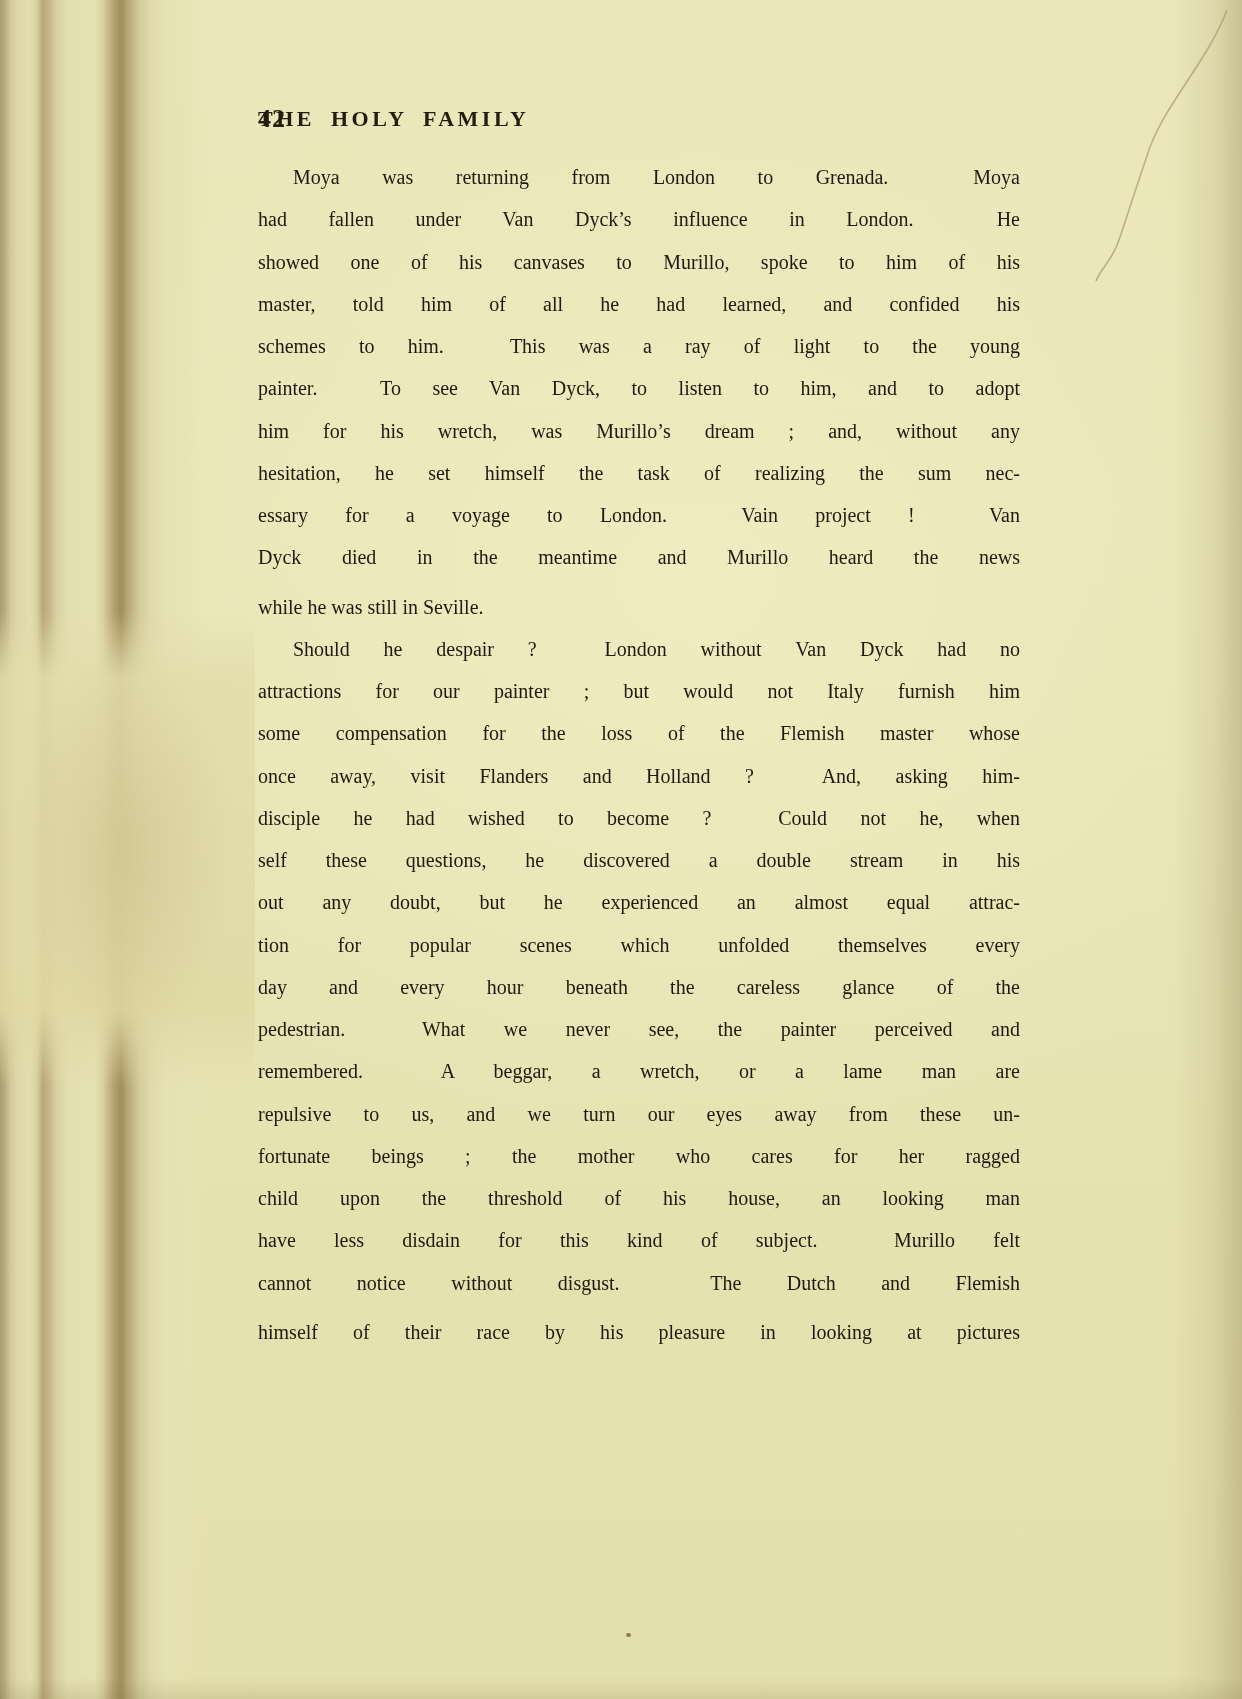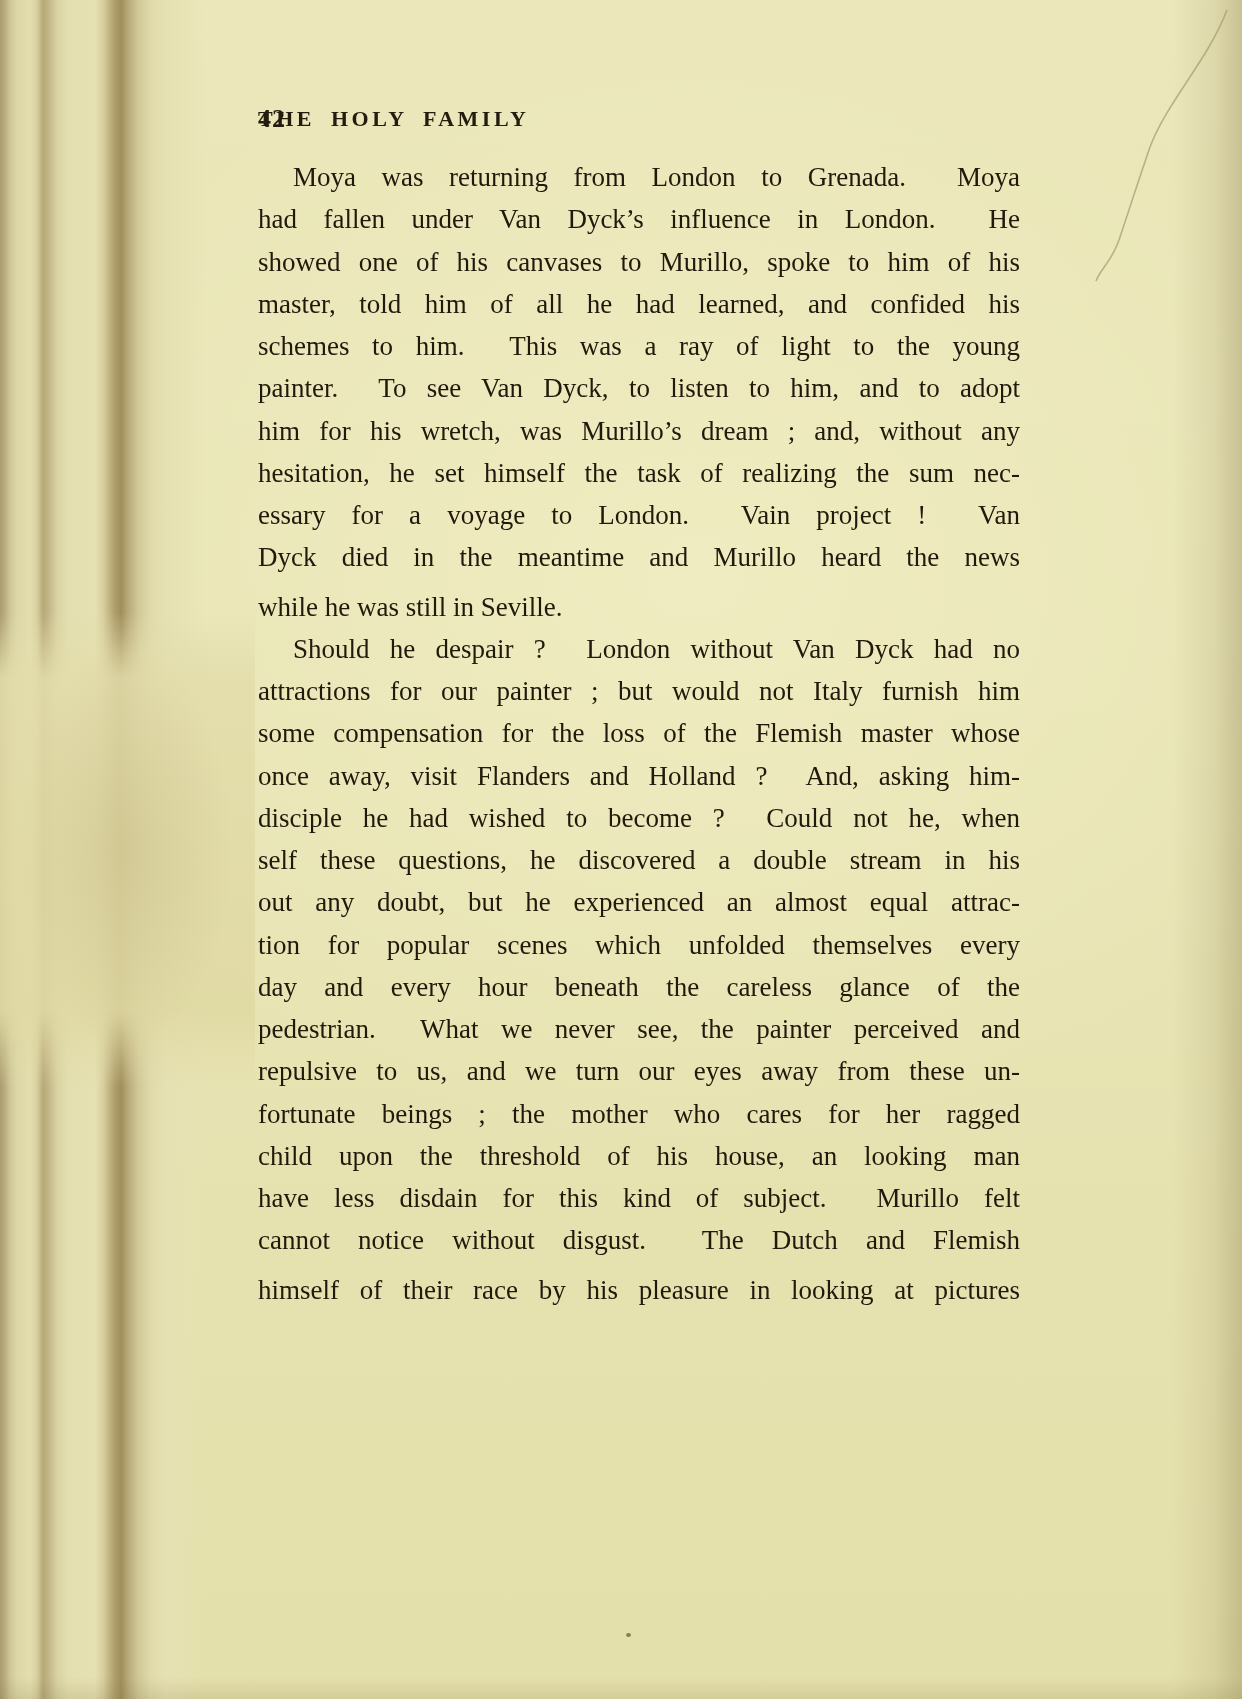"Moya was returning from London" .text { font-size: 27px -> 20px }
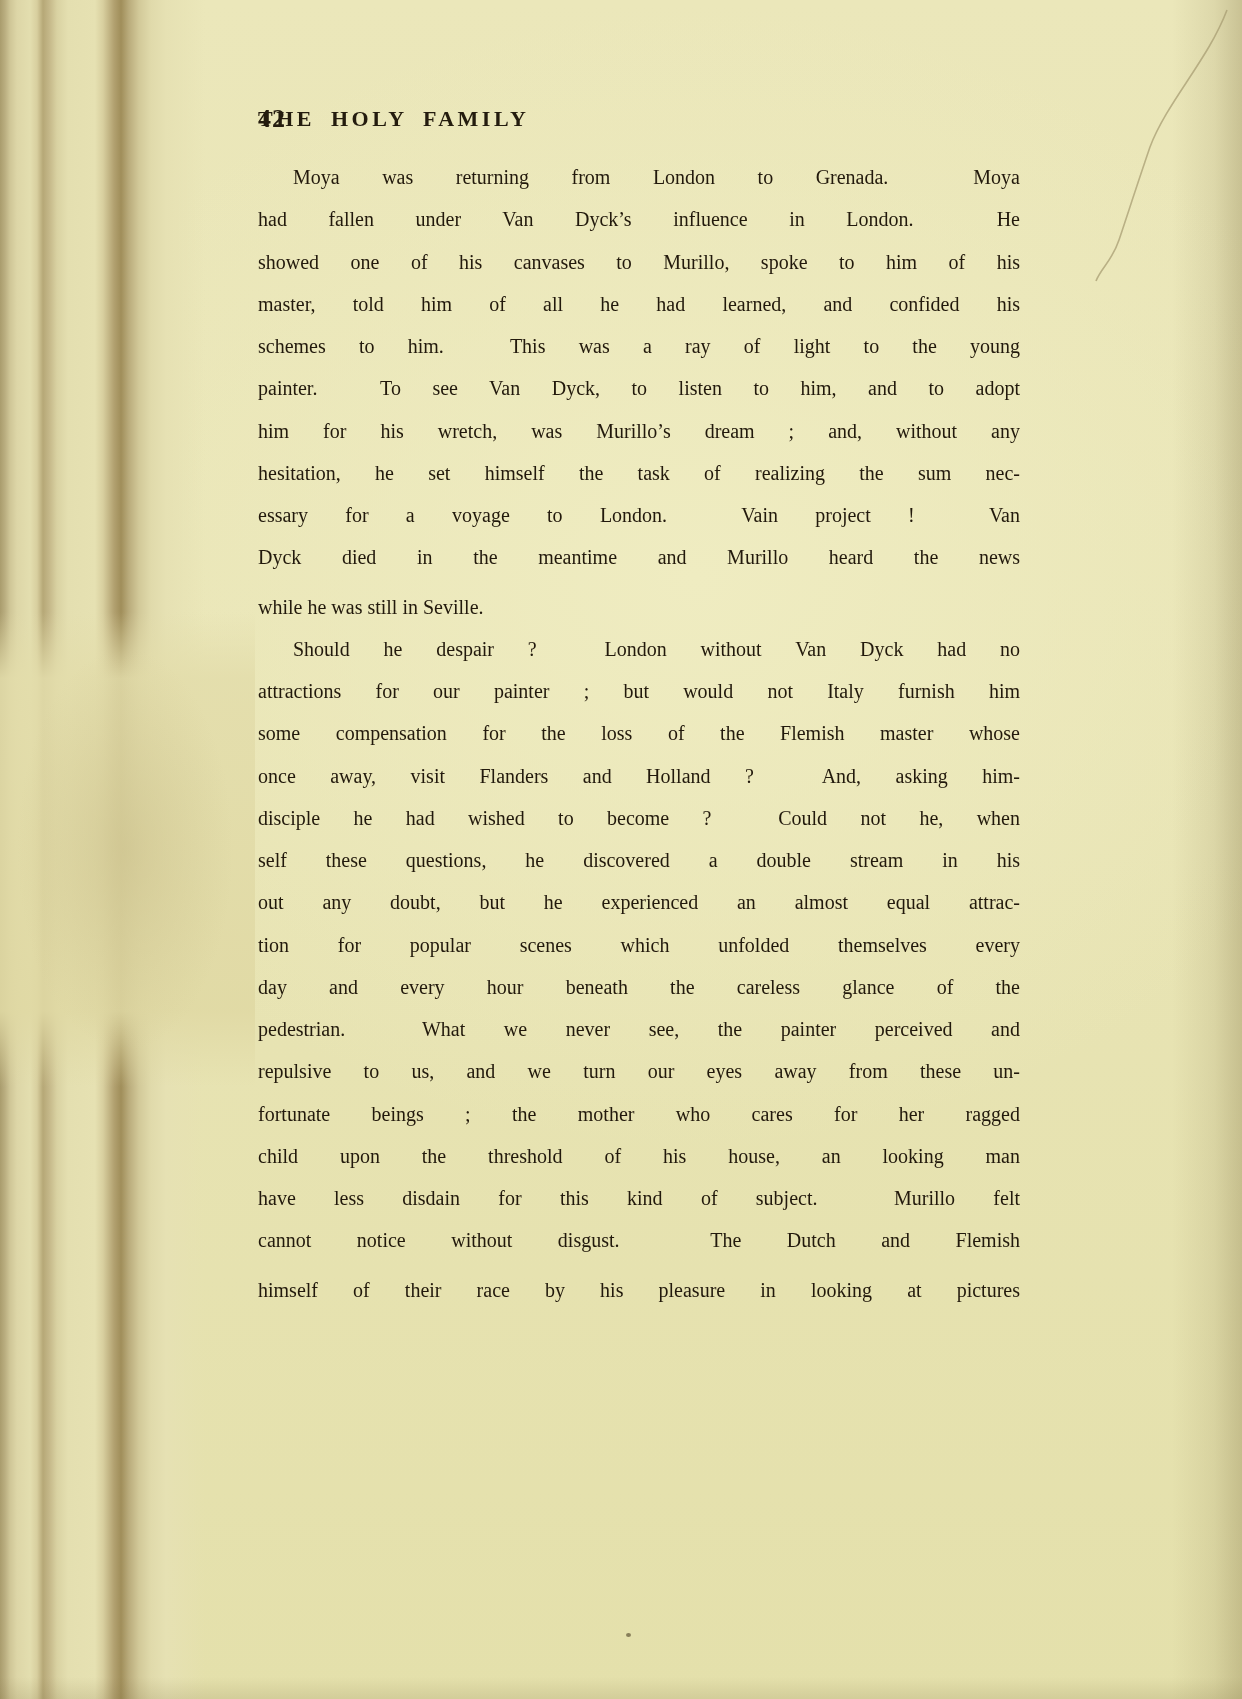"remembered. A beggar, a wretch," div.line { html: none -> <div>remembered.&nbsp; A beggar, a wretch, or a lame man are</div> }
